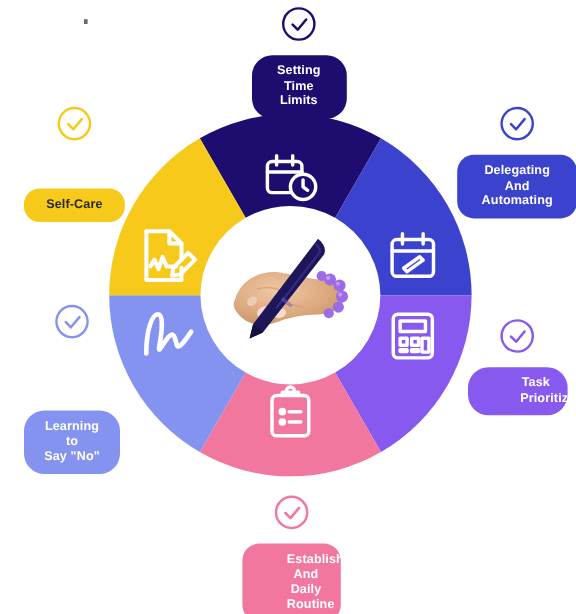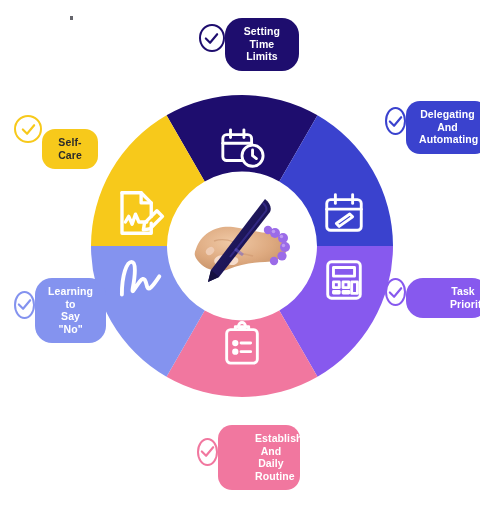"Setting" .callout { flex-direction: row -> column }
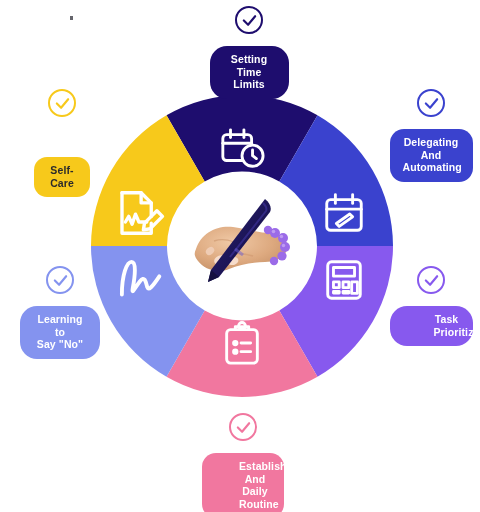"Delegating" #callout-delegating-automating .pill { width: 83px -> 100px }
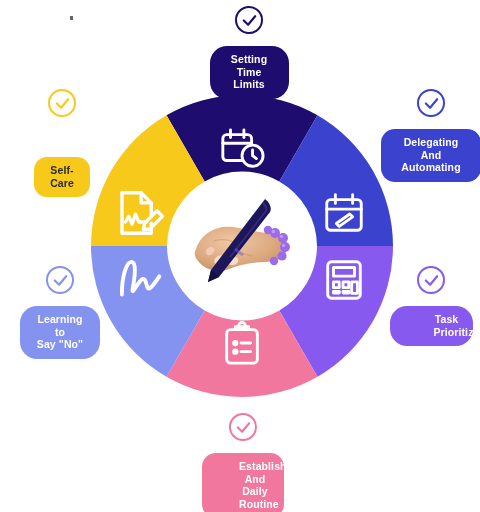"Self-Care" #callout-self-care .pill { width: 56px -> 84px }
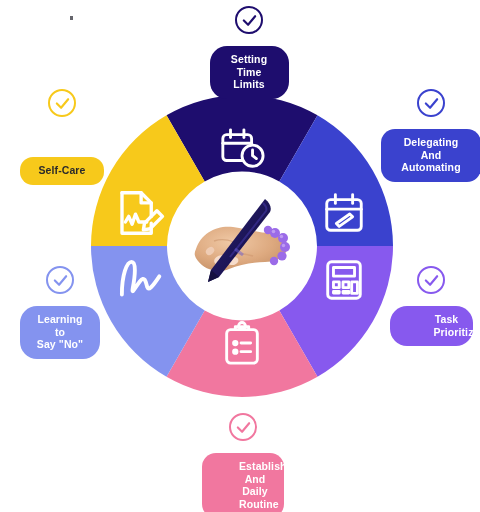"Learning to" #callout-learning-to-say-no { gap: none -> 48px; top: 266px -> 254px }
